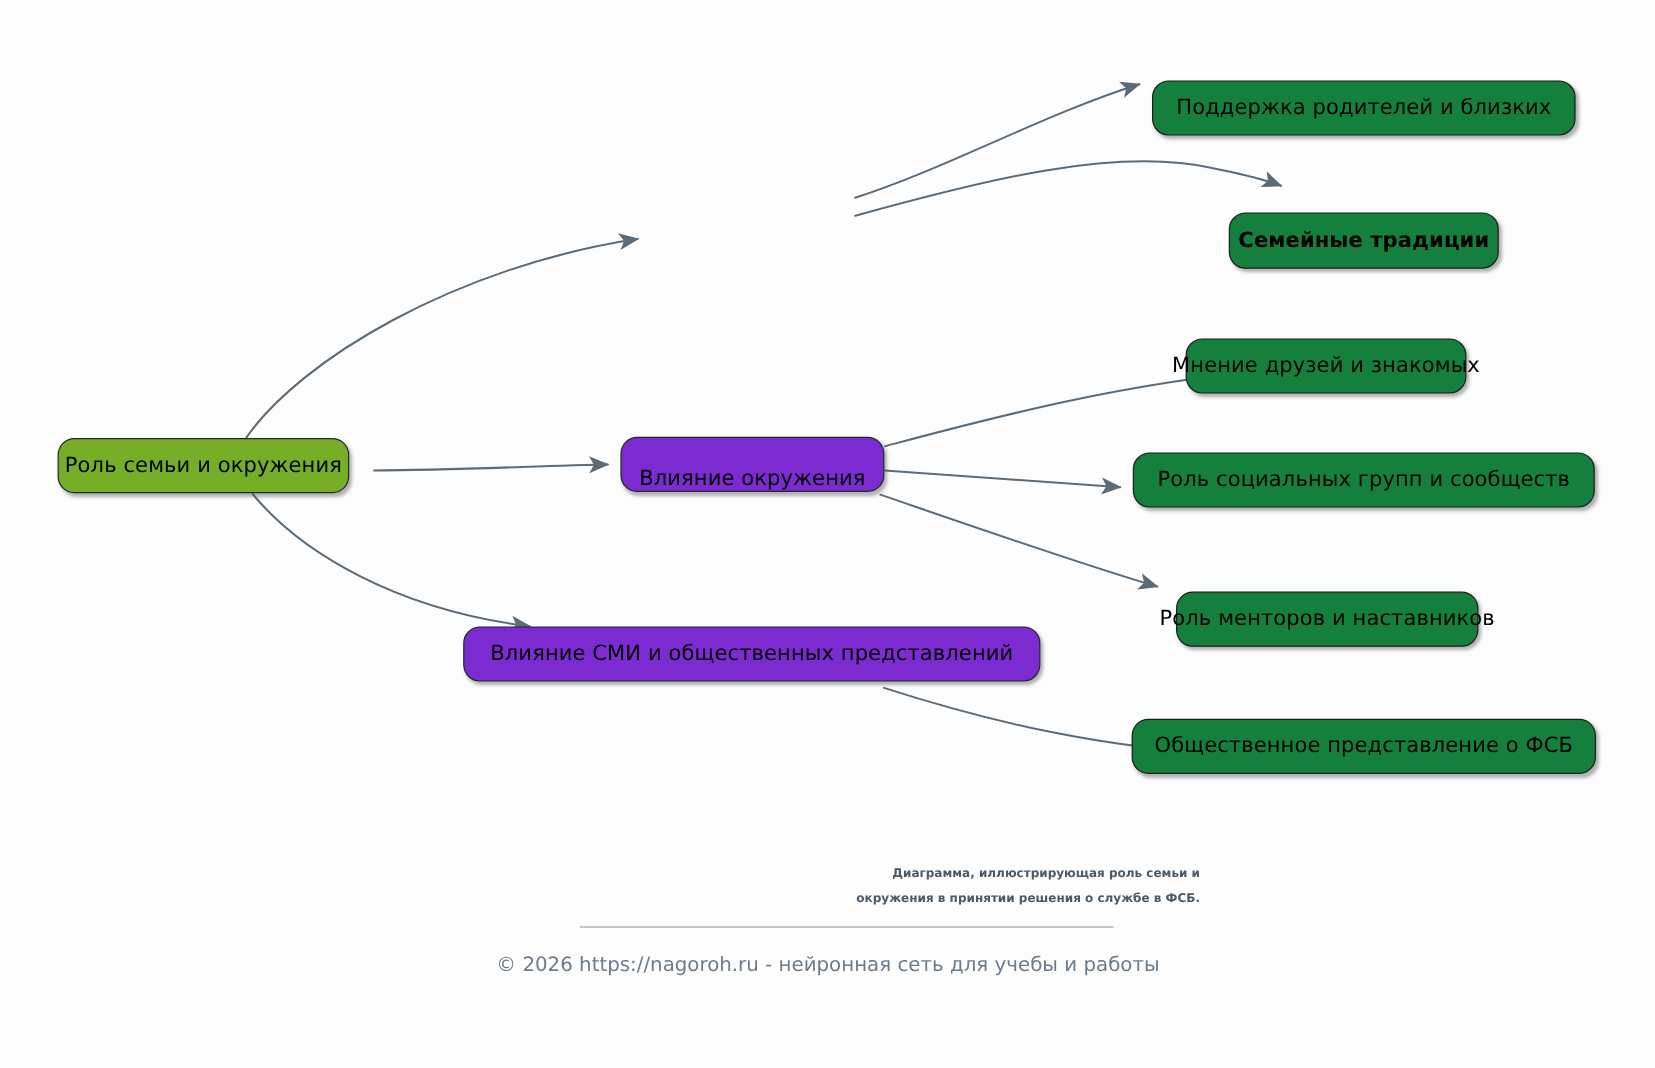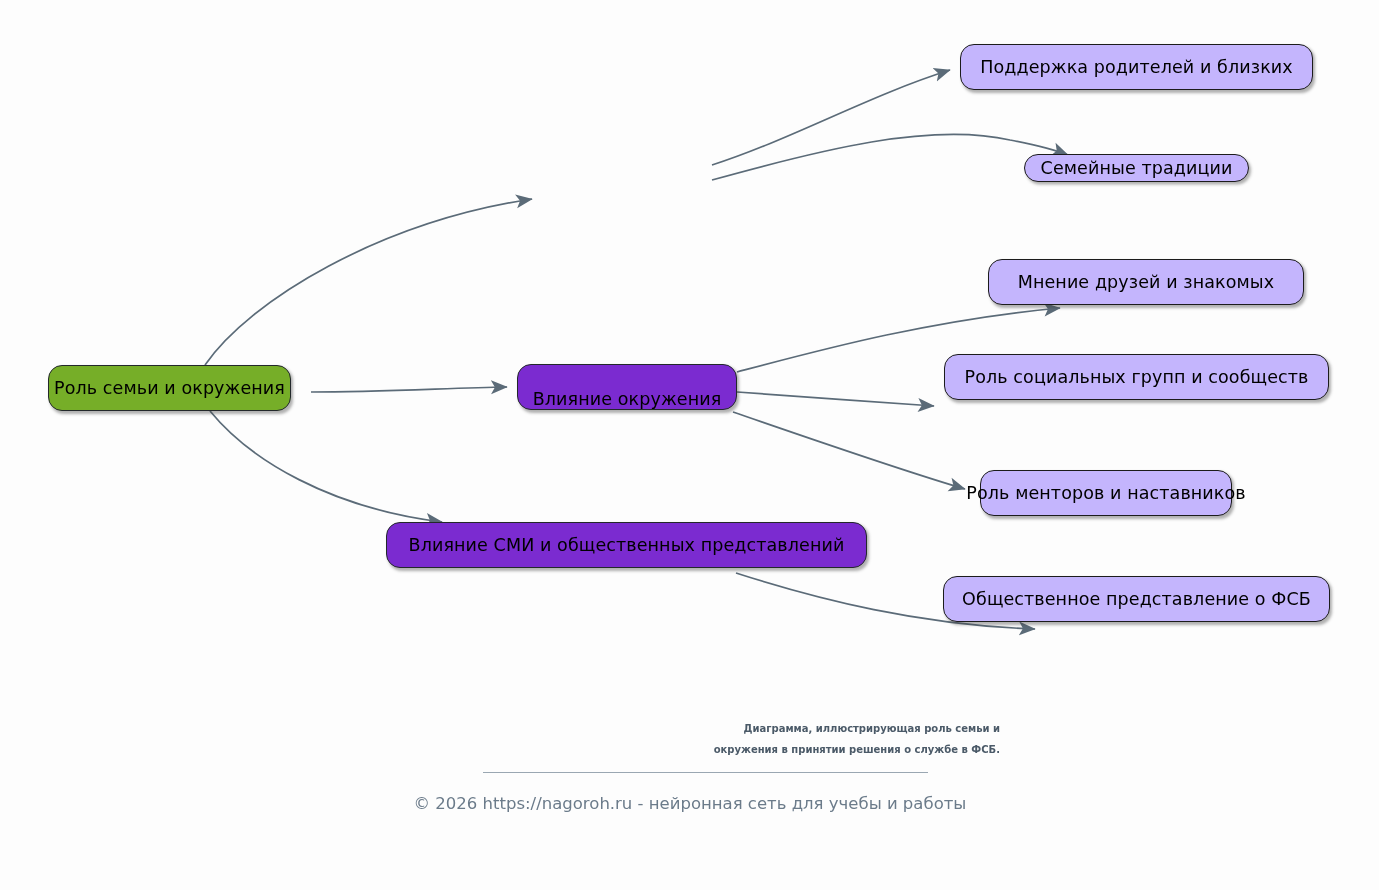"Поддержка родителей и близких" .node.leaf { background: #c4b5fd -> #15803d; margin-top: none -> 23px }
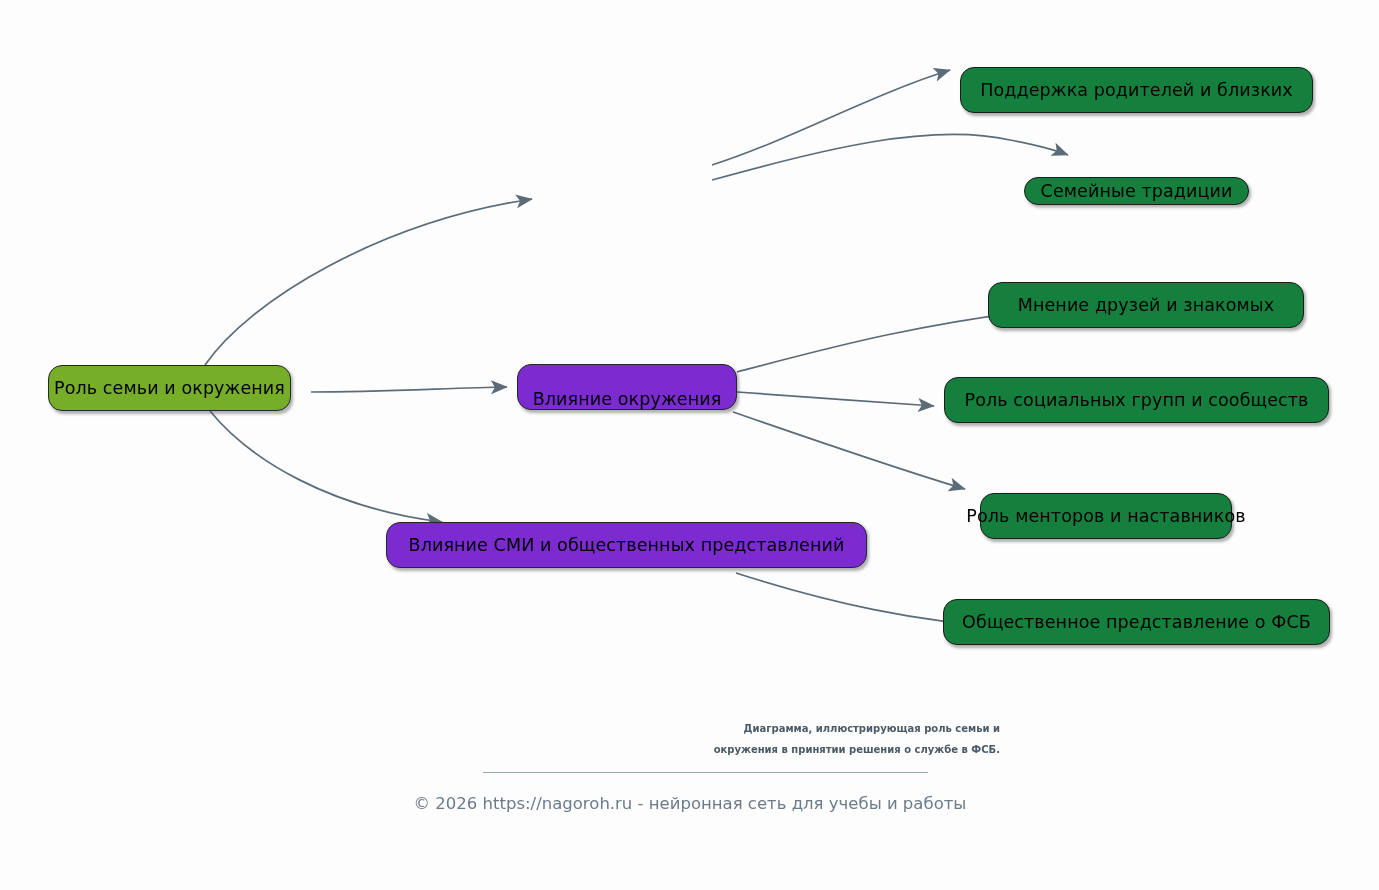"Семейные традиции" div.node { font-weight: none -> bold; height: 28px -> 47px }
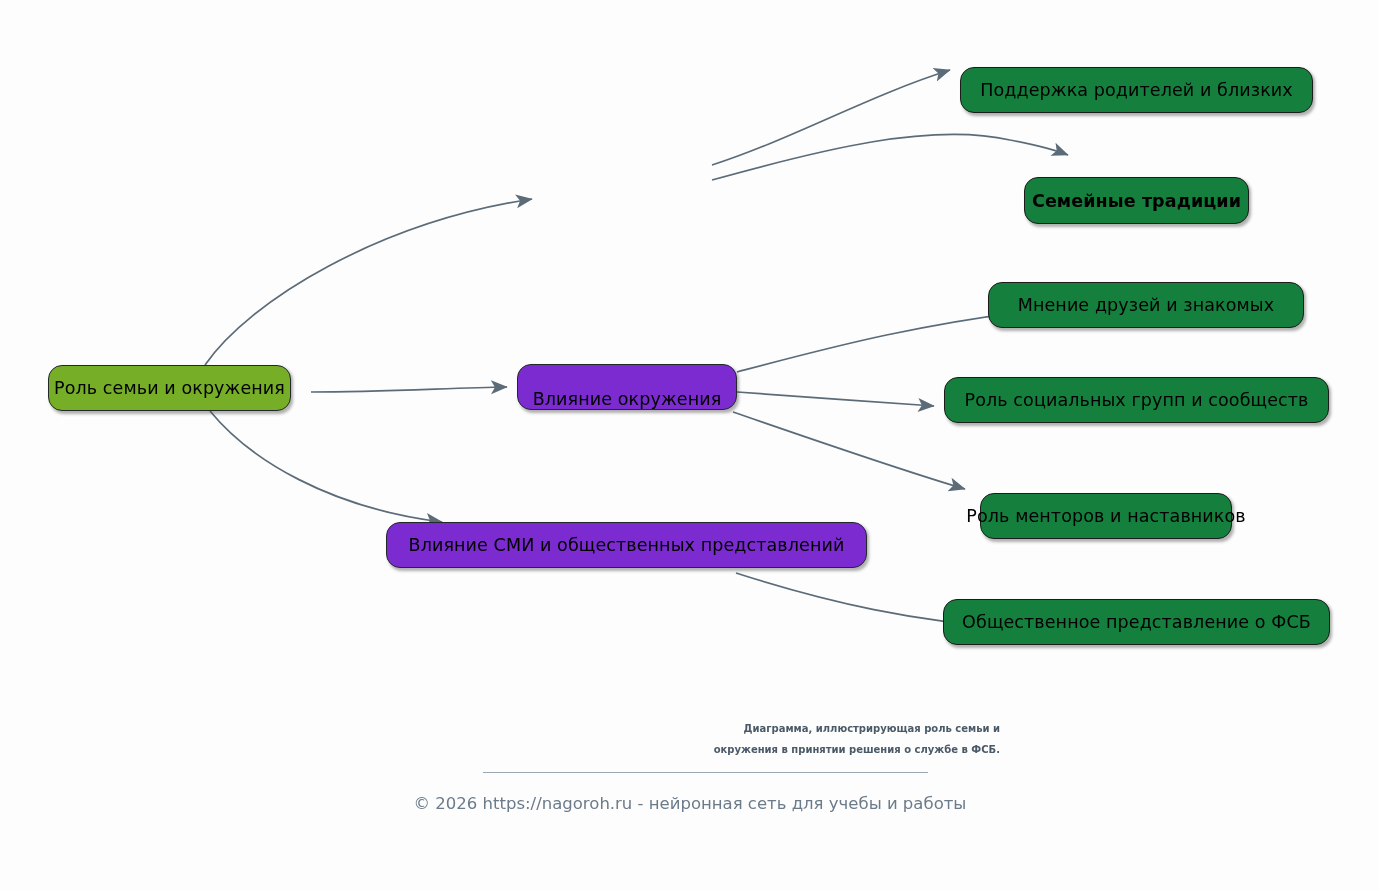"Мнение друзей и знакомых" div.node { width: 316px -> 234px }
